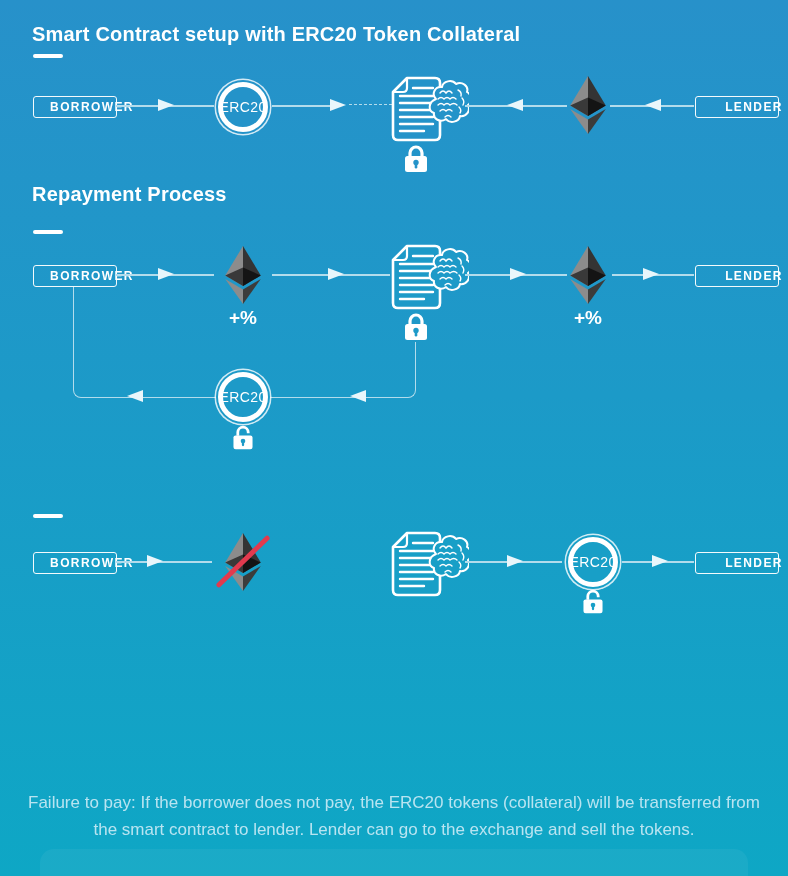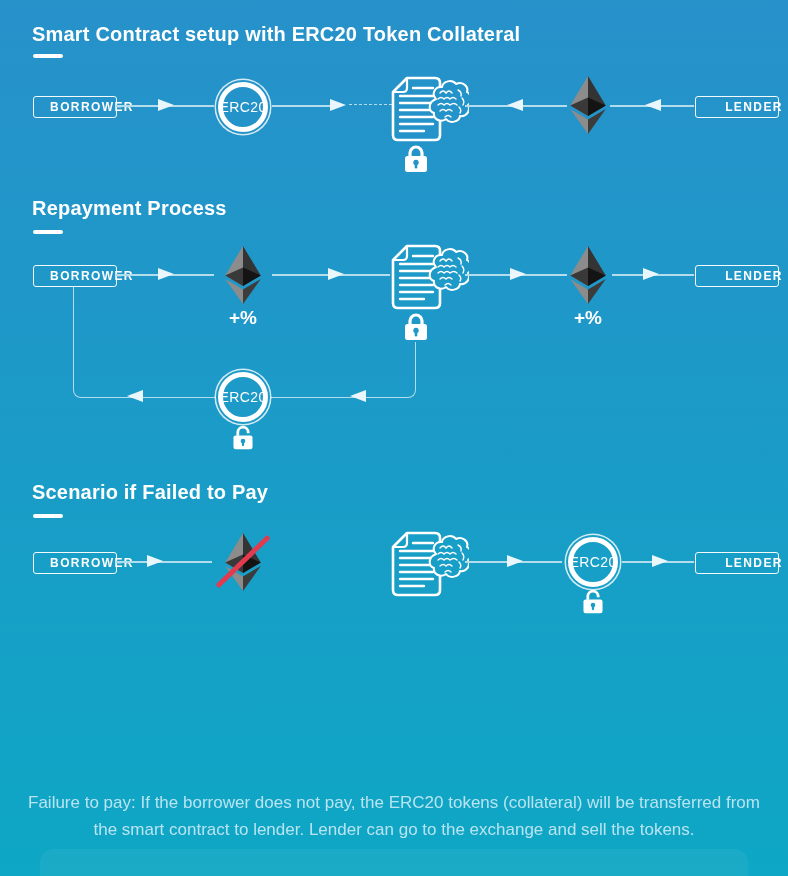"Repayment Process" h2.sec-title { top: 175px -> 161px }
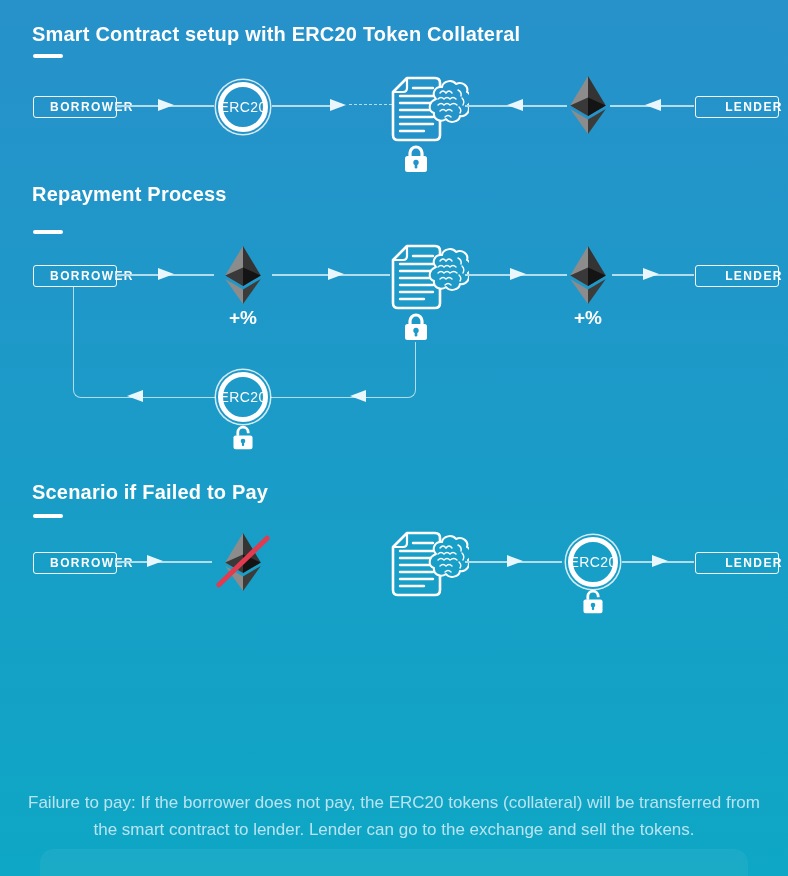"Scenario if Failed to Pay" h2.sec-title { html: <h2>Scenario if Failed to Pay</h2> -> none }
